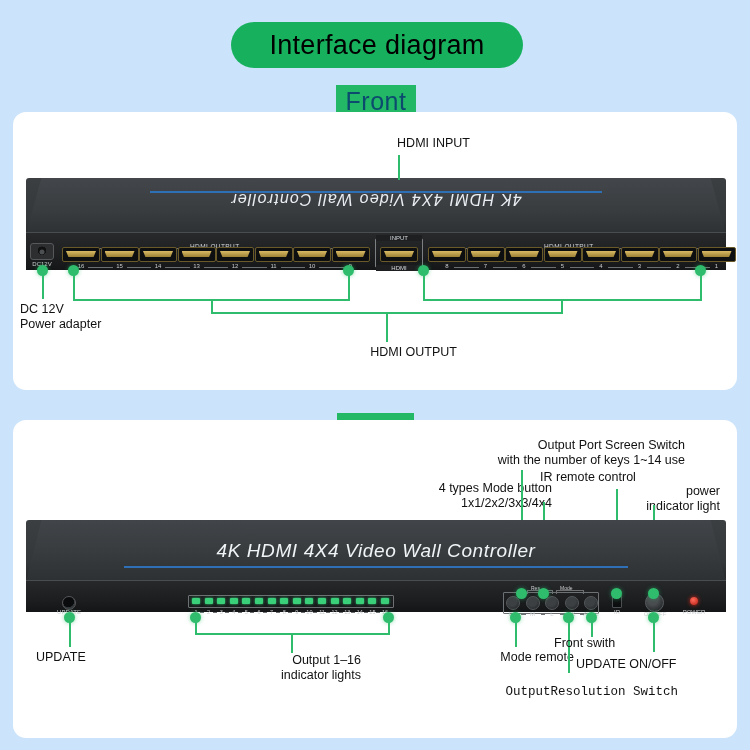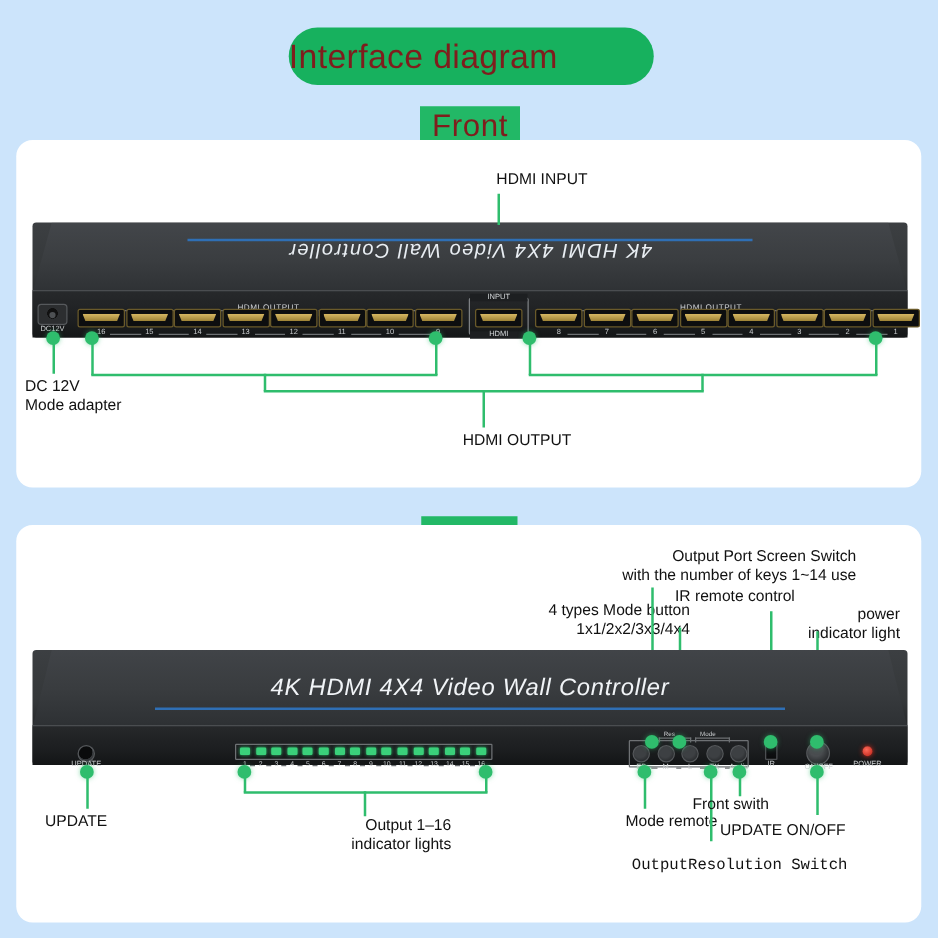"Interface diagram" #title-badge { color: #7f1d1d -> #000000; text-align: none -> center }
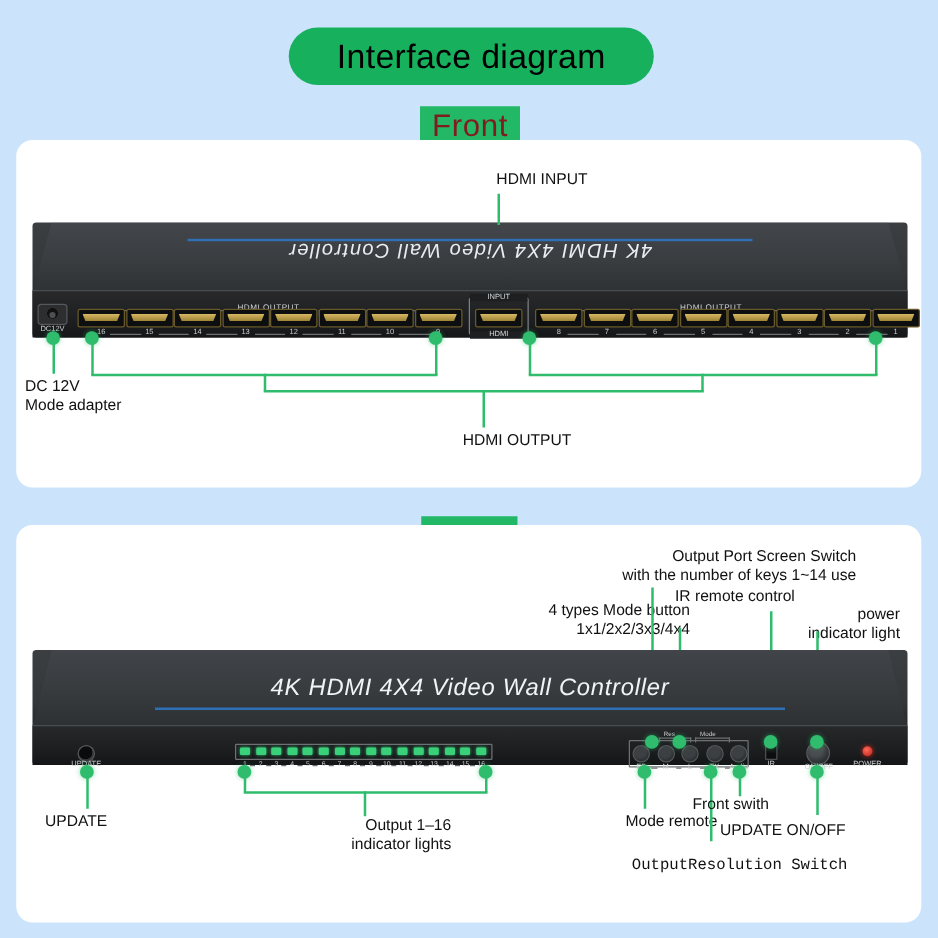"Front" .section-badge { color: #7f1d1d -> #0c4a6e }
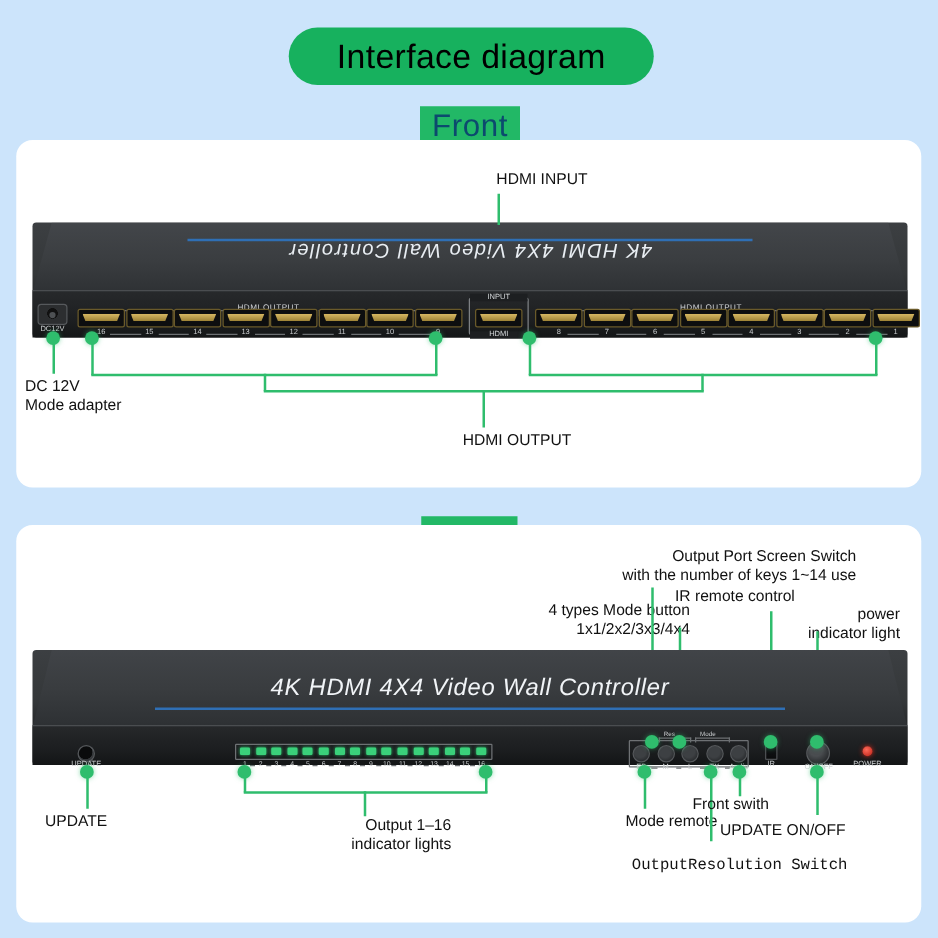"DC 12V" div.callout-text { text: Mode -> Power }
